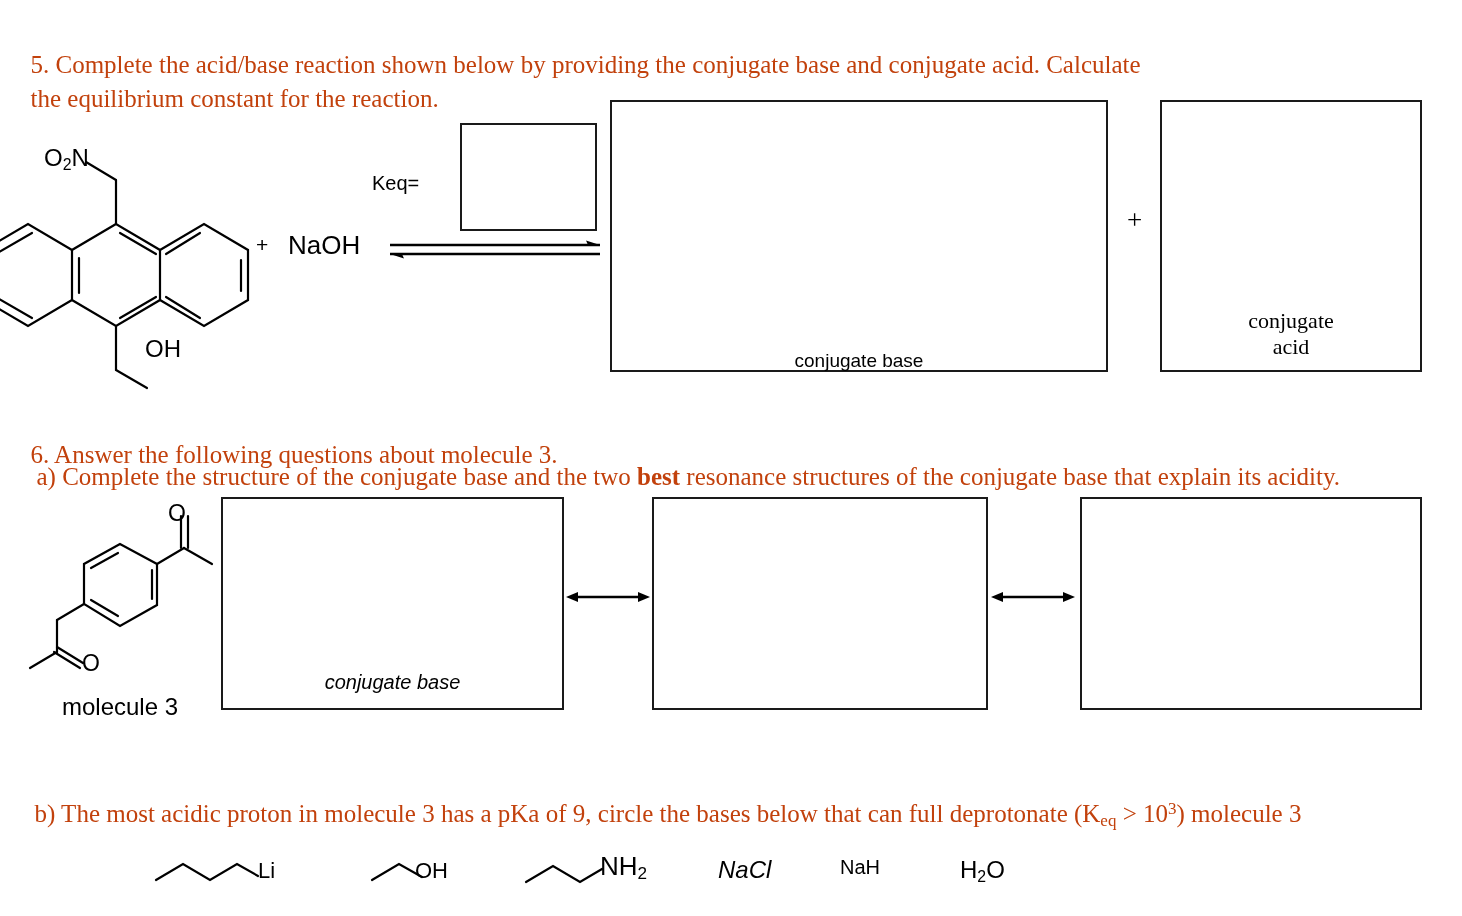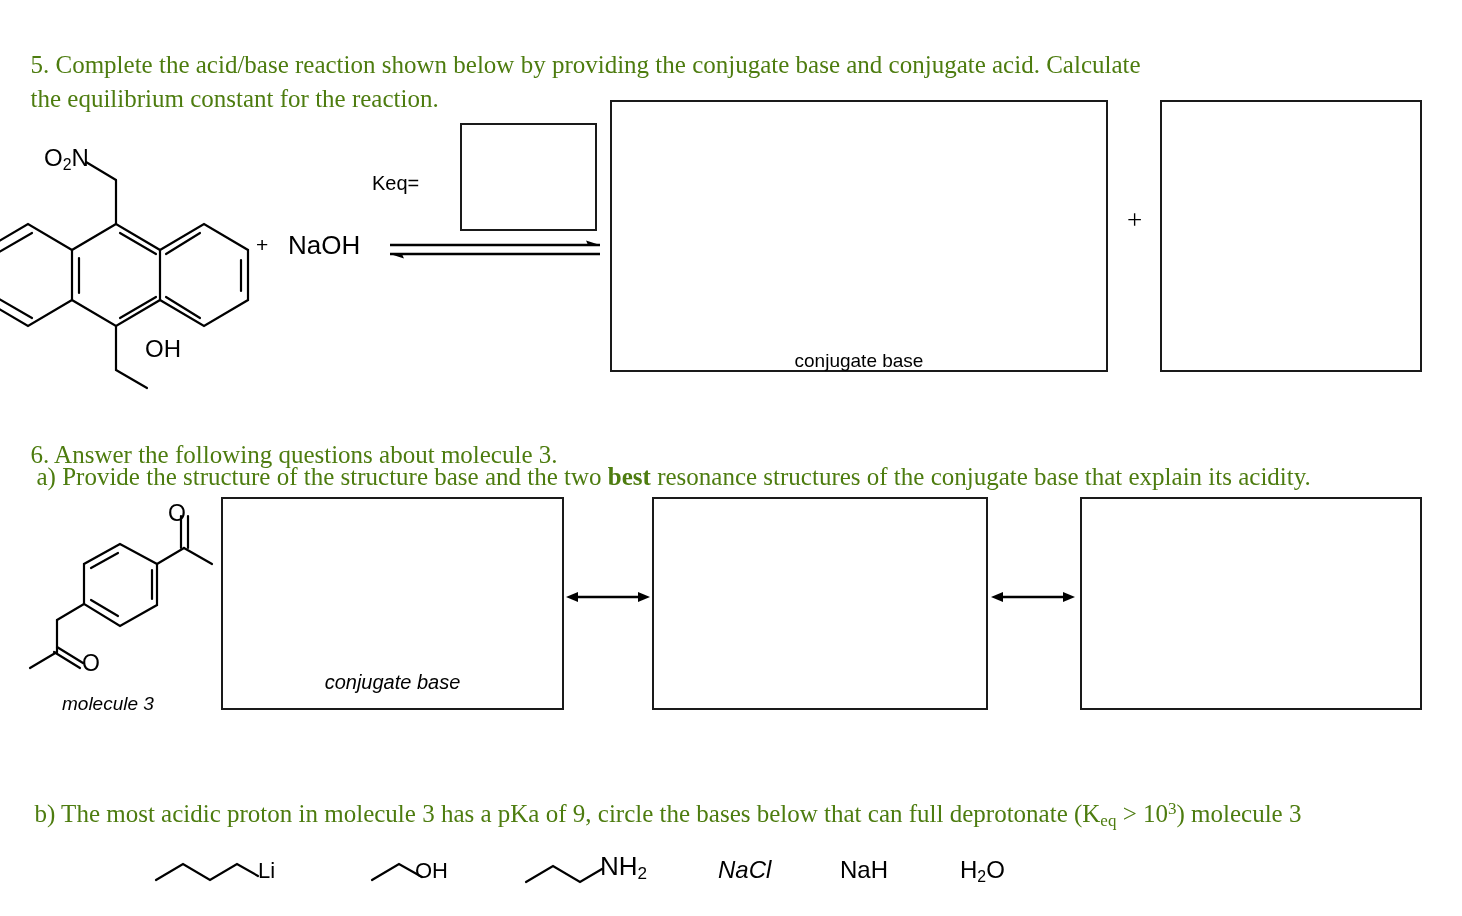"5. Complete the acid/base reaction" .qtext { color: #4d7c0f -> #c2410c }
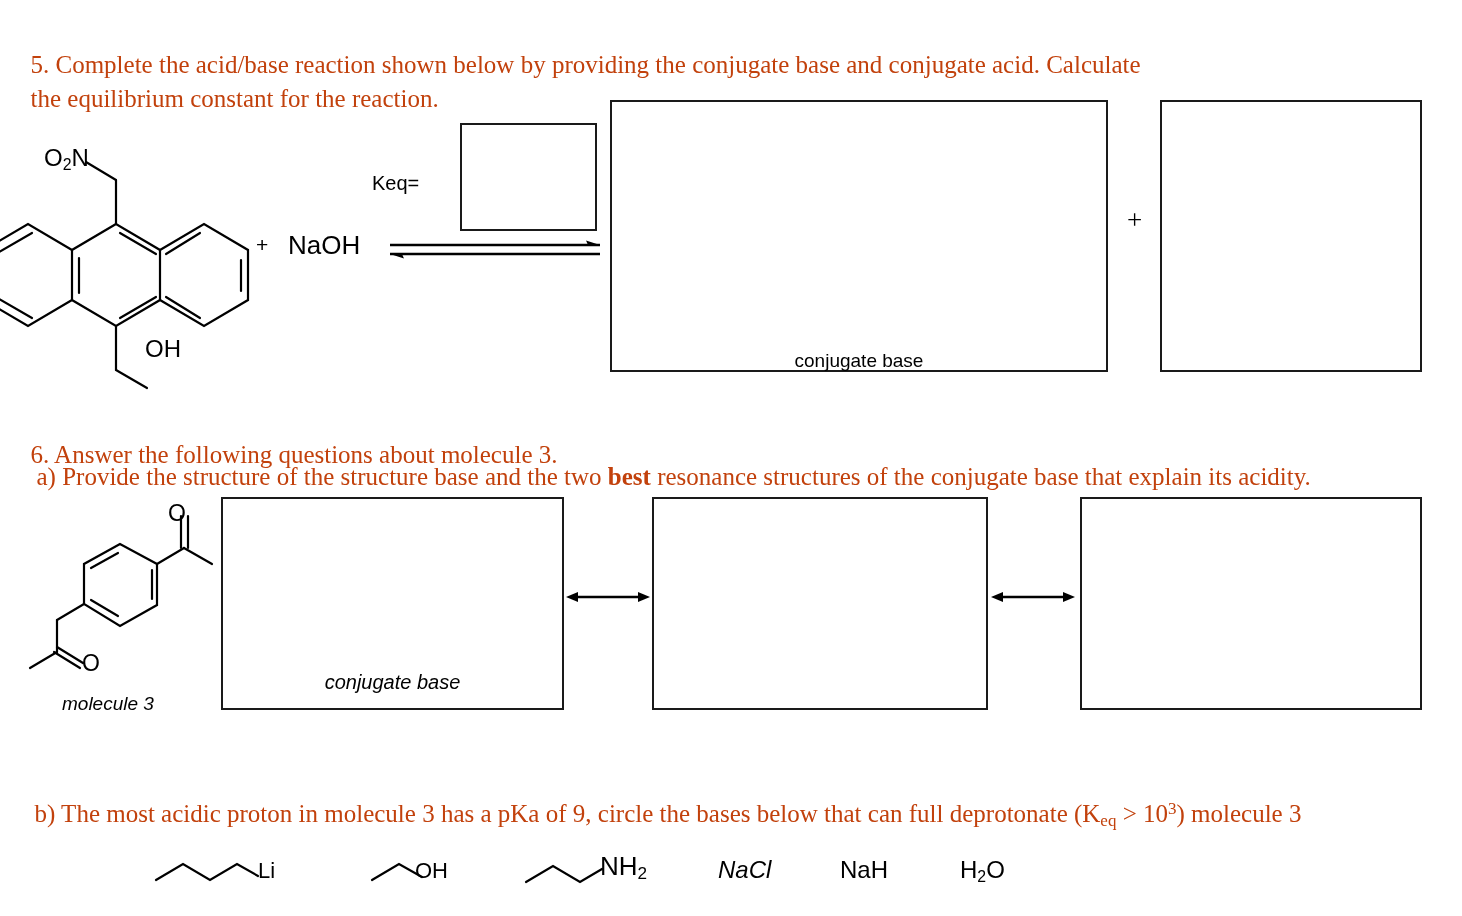"conjugate" span.box-label-serif { html: none -> <span>conjugate</span> }
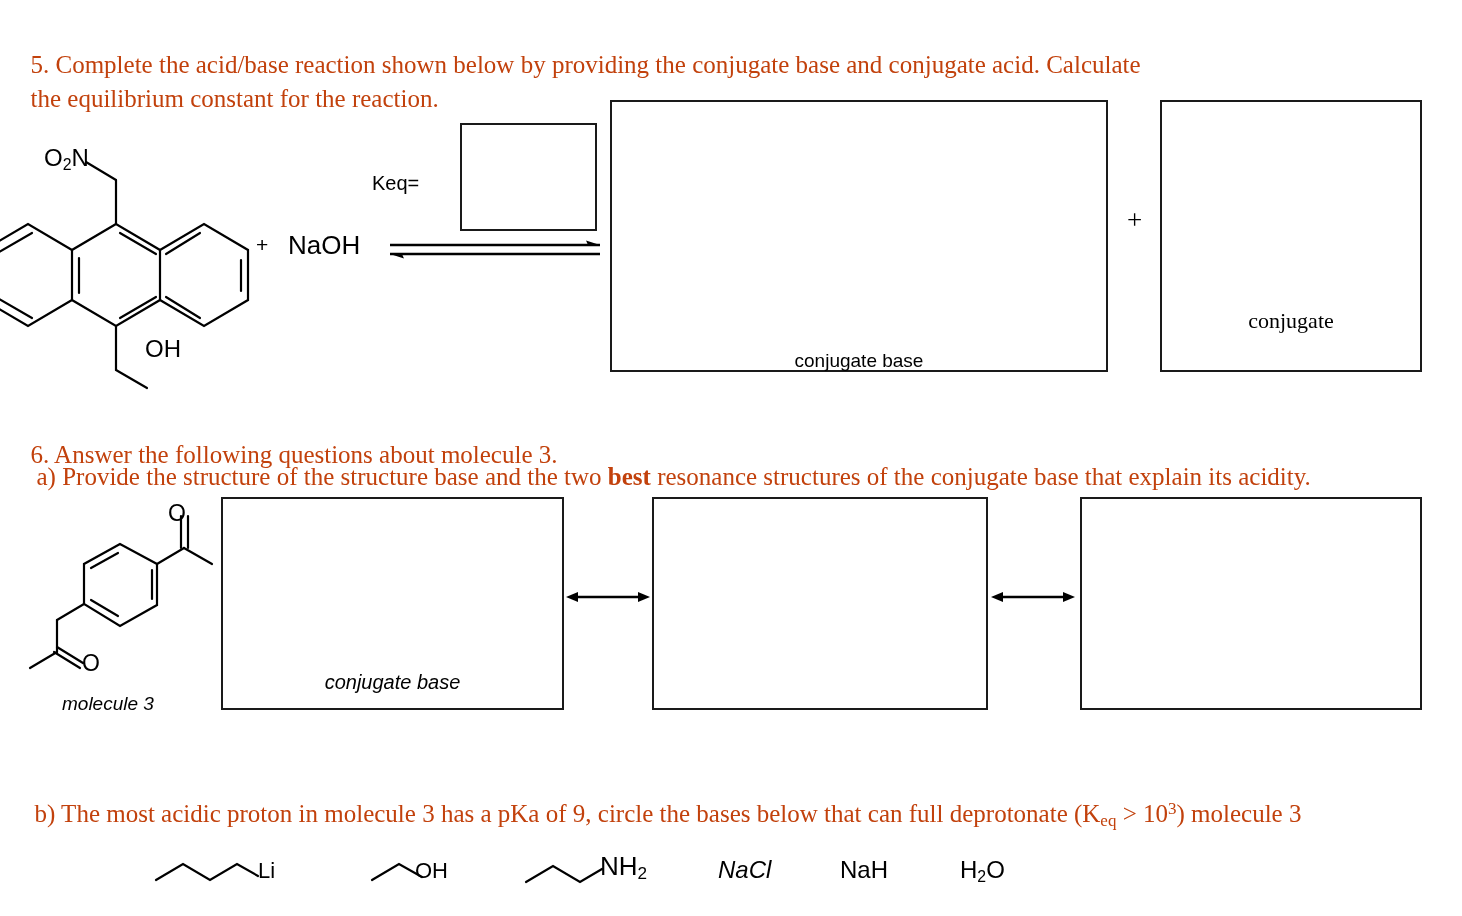"acid" span.box-label-serif { html: none -> <span>acid</span> }
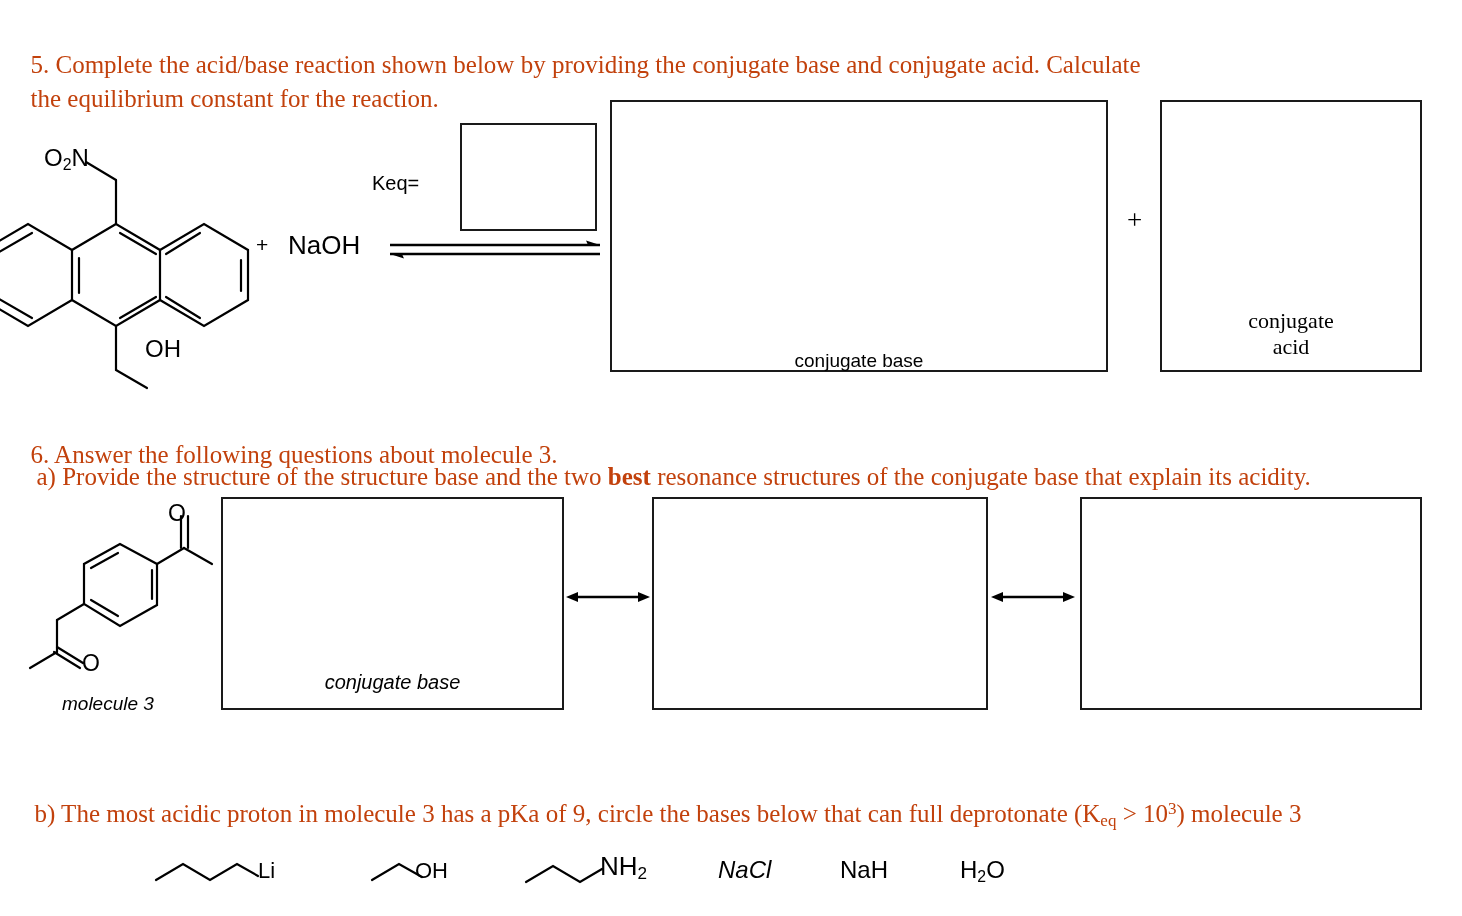"a) Provide the structure of" span { text: Provide the structure of the structure -> Complete the structure of the conjugate }
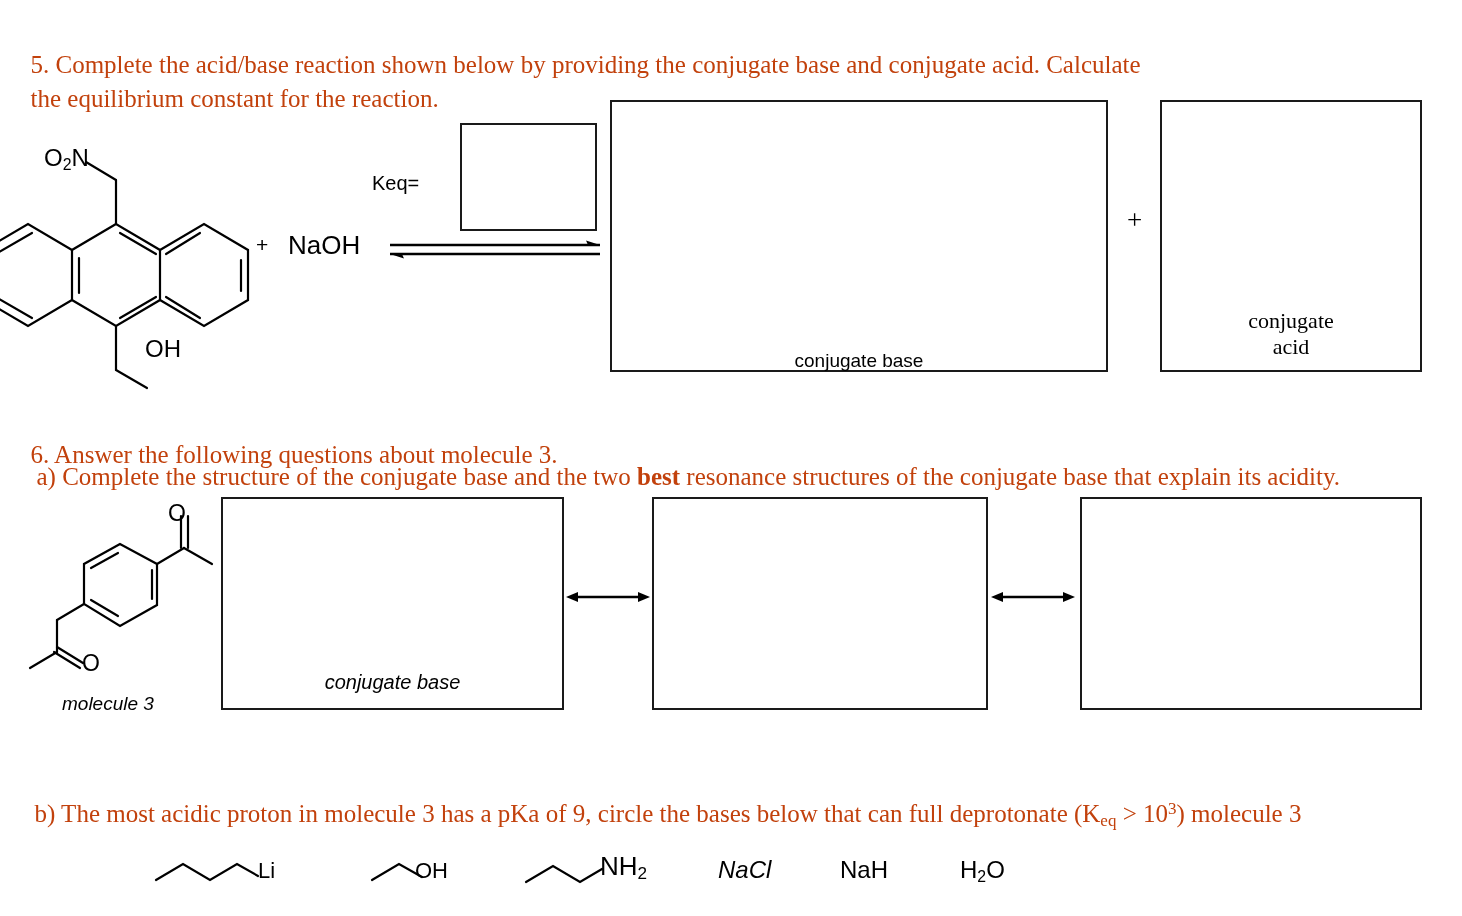"molecule 3" div.abs { font-size: 19px -> 24px; font-style: italic -> none }
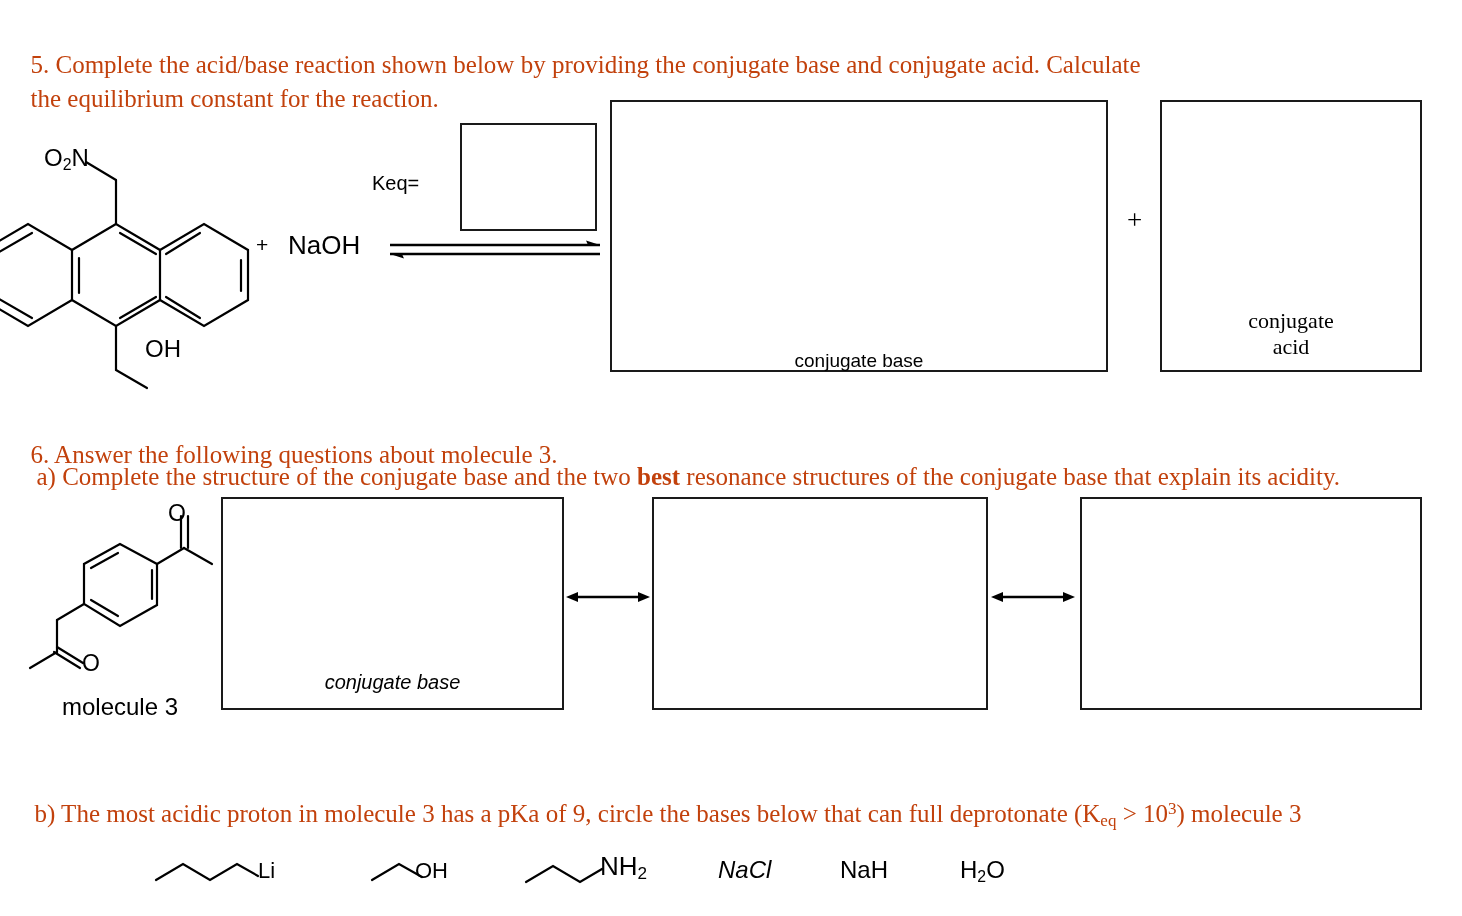"NaH" div.abs { font-size: 24px -> 20px }
